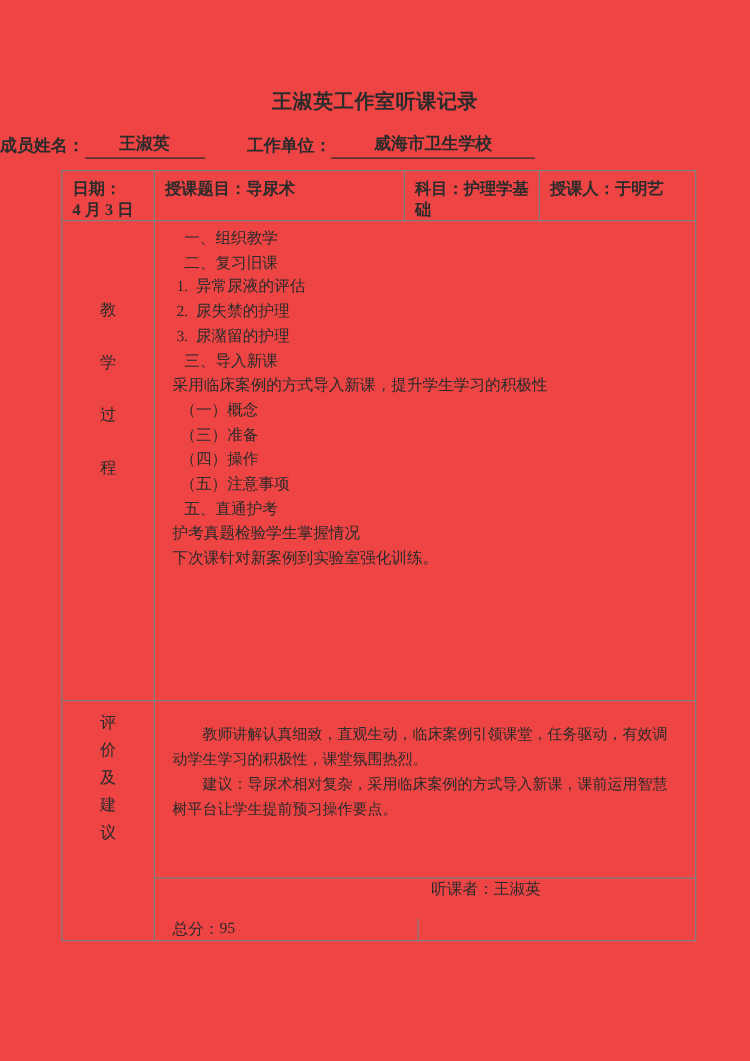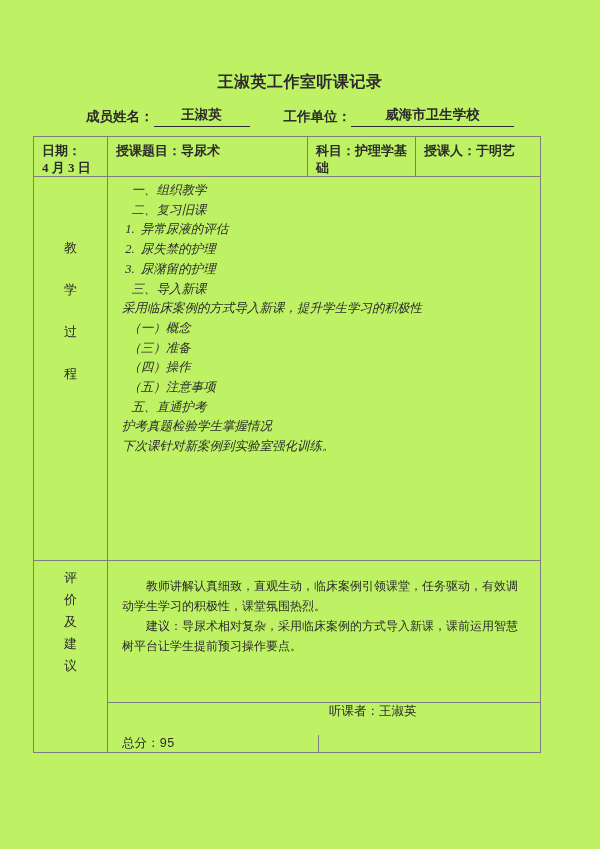"王淑英工作室听课记录" .page { background: #bef264 -> #ef4444 }
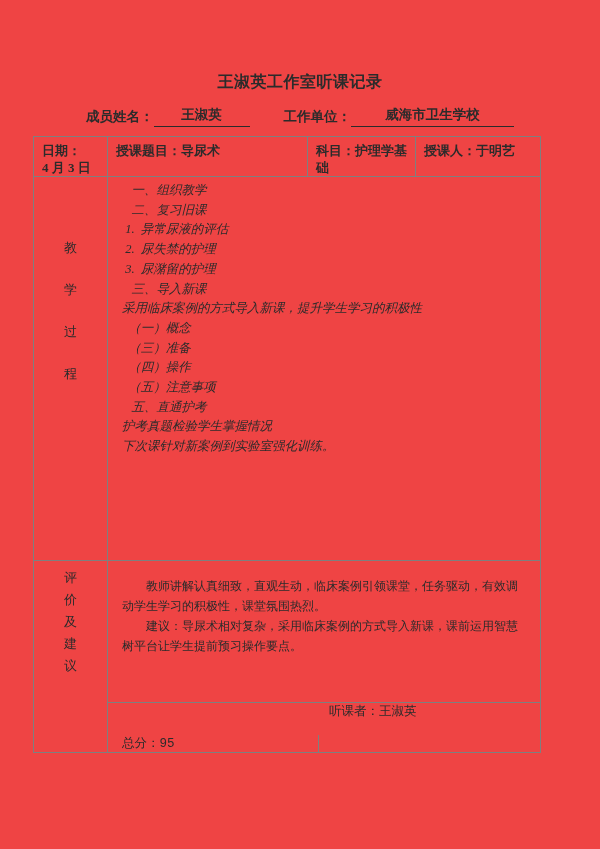"成员姓名：" .member-line { justify-content: center -> none }
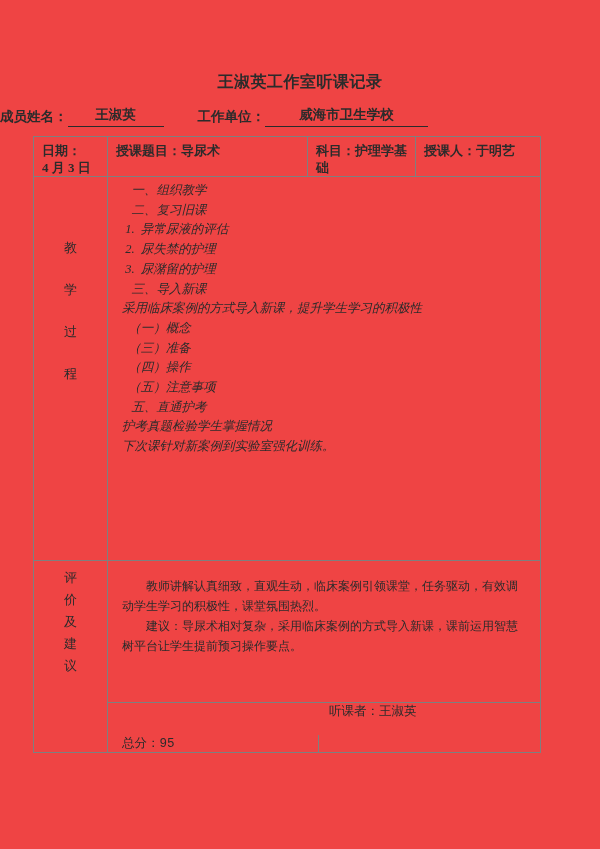"日期：" .table { left: 33px -> 49px }
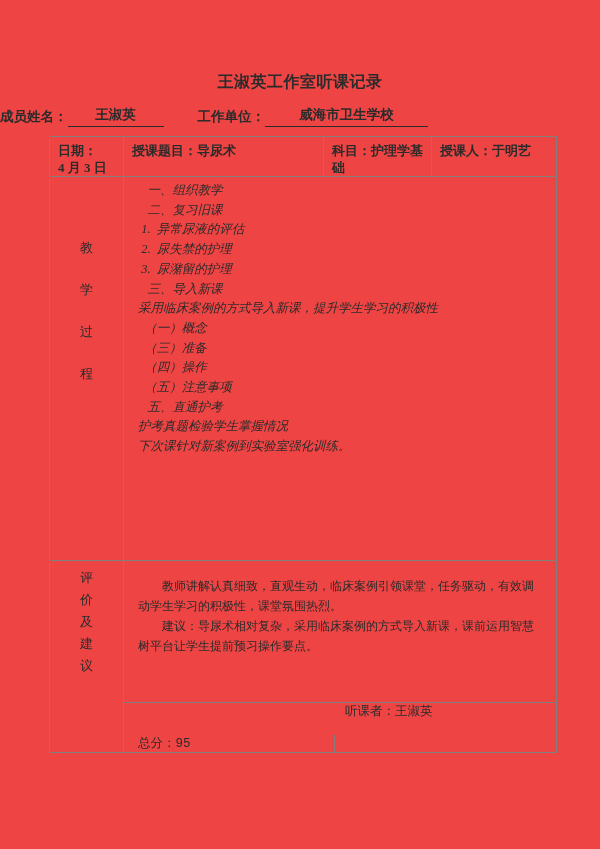"一、组织教学" .pline { font-style: italic -> none }
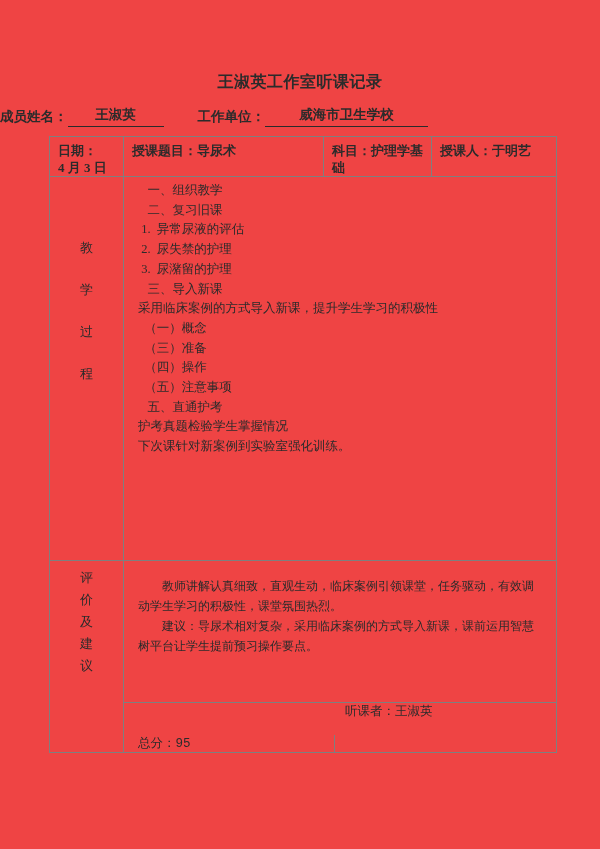"教师讲解认真细致，直观生动，临床案例引领课堂，任务驱动，有效调动学生学习的积极性" .rcol { font-family: Liberation Mono, monospace -> none }
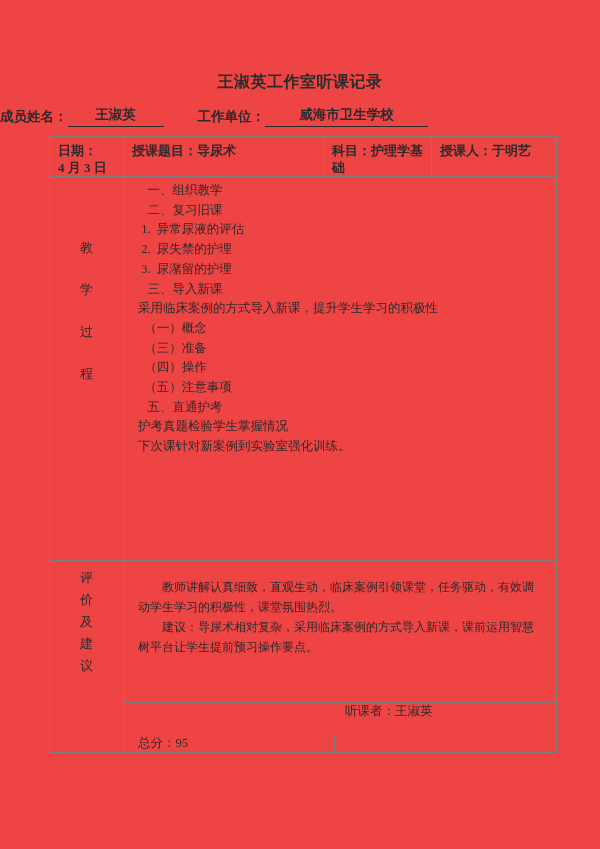"总分：" .bcell1 { align-items: center -> none }
